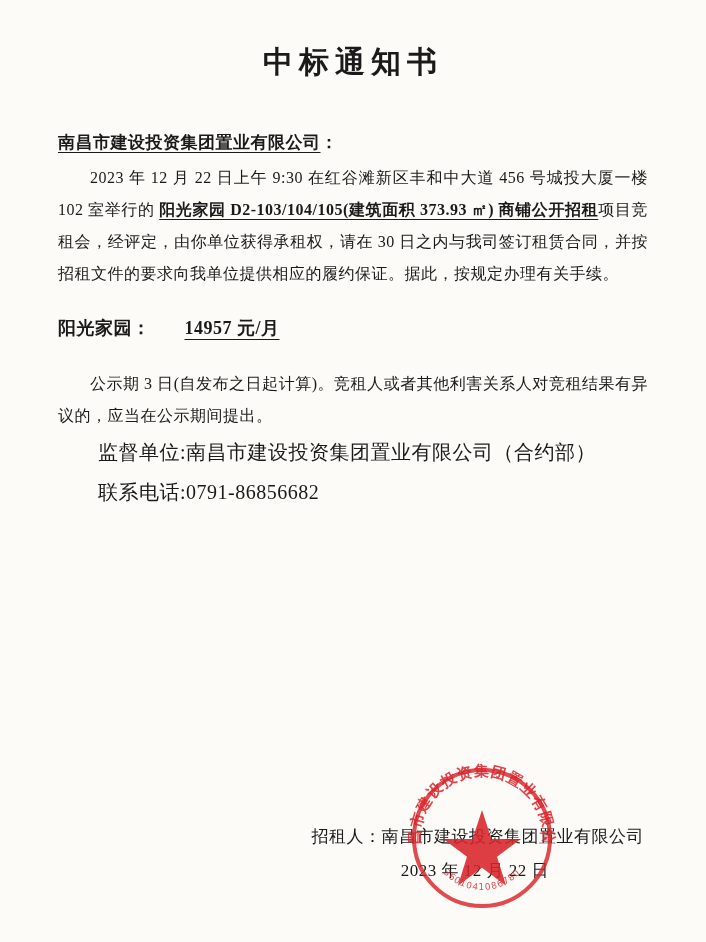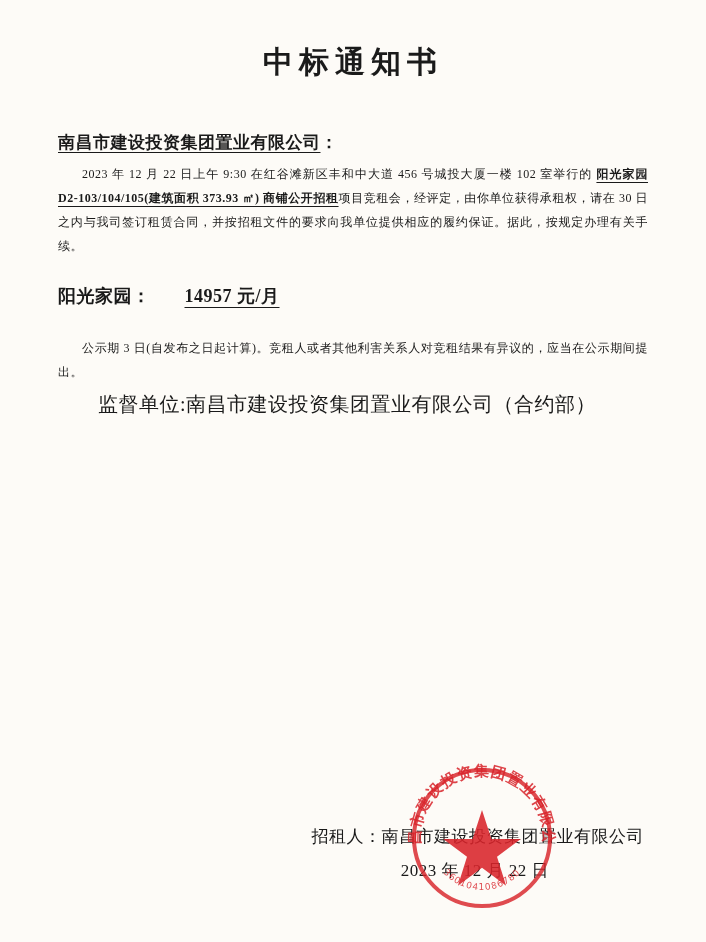"2023 年 12 月 22 日上午" .body-para { font-size: 12px -> 16px }
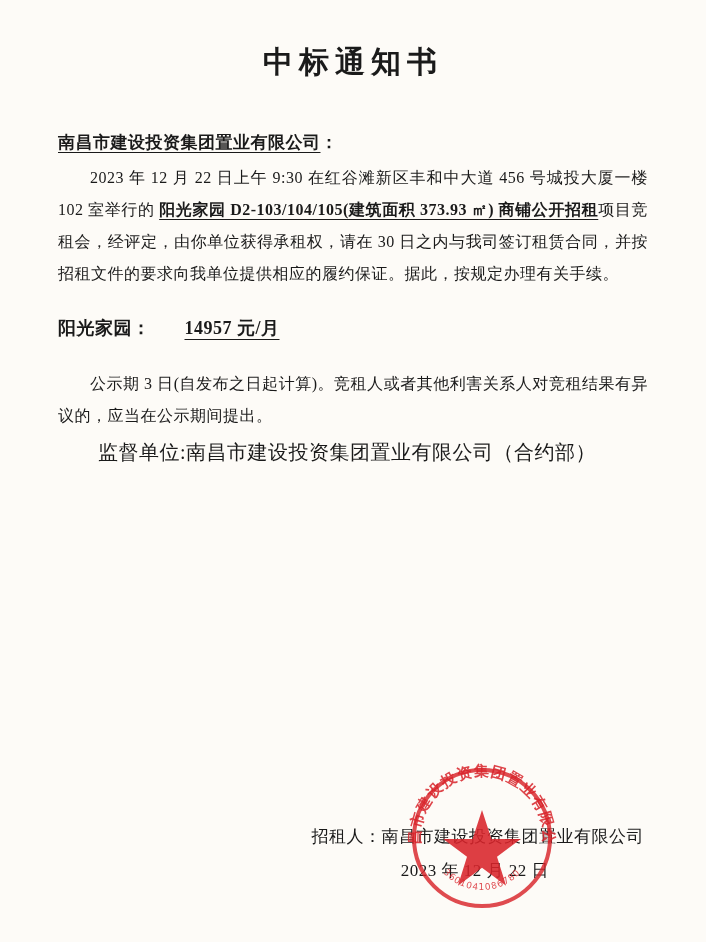"联系电话:0791-86856682" p.info-line { html: none -> <p>联系电话:0791-86856682</p> }
